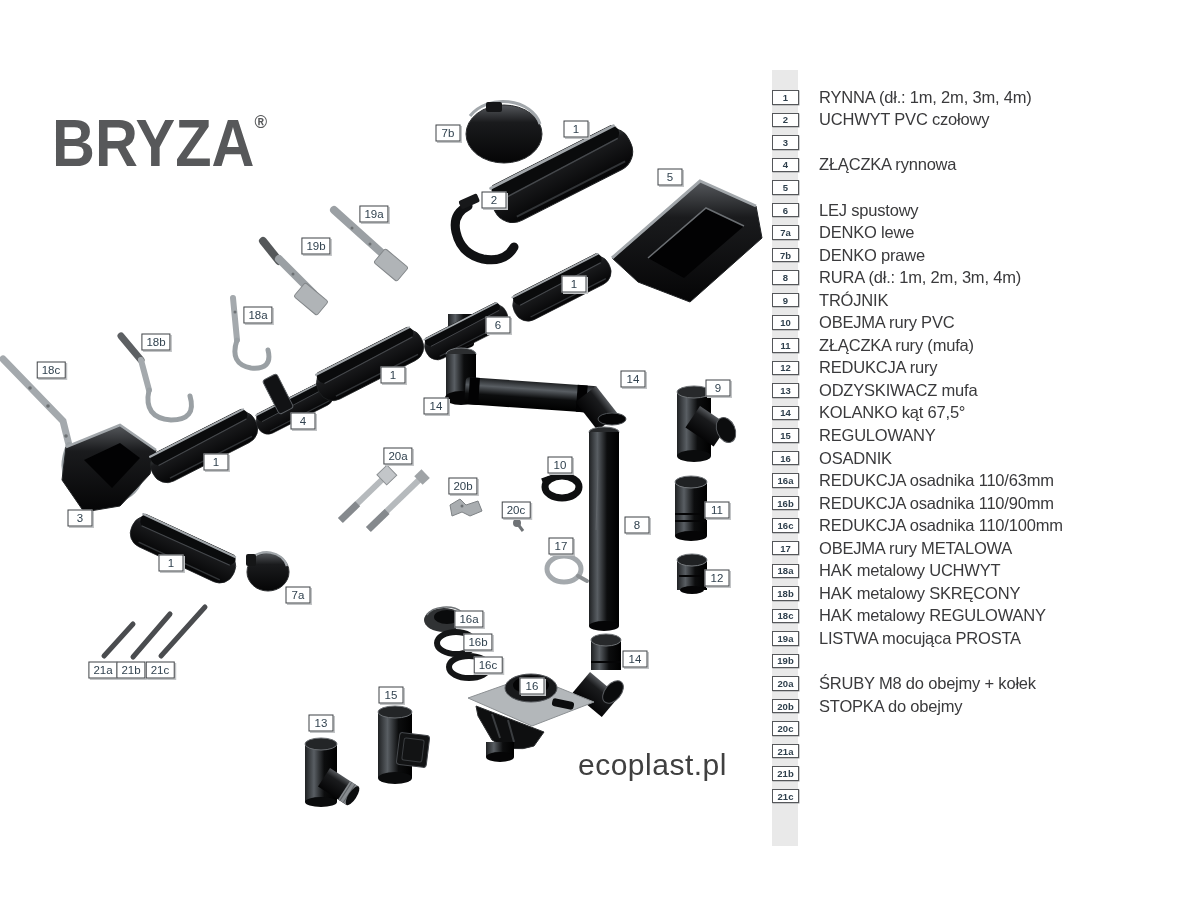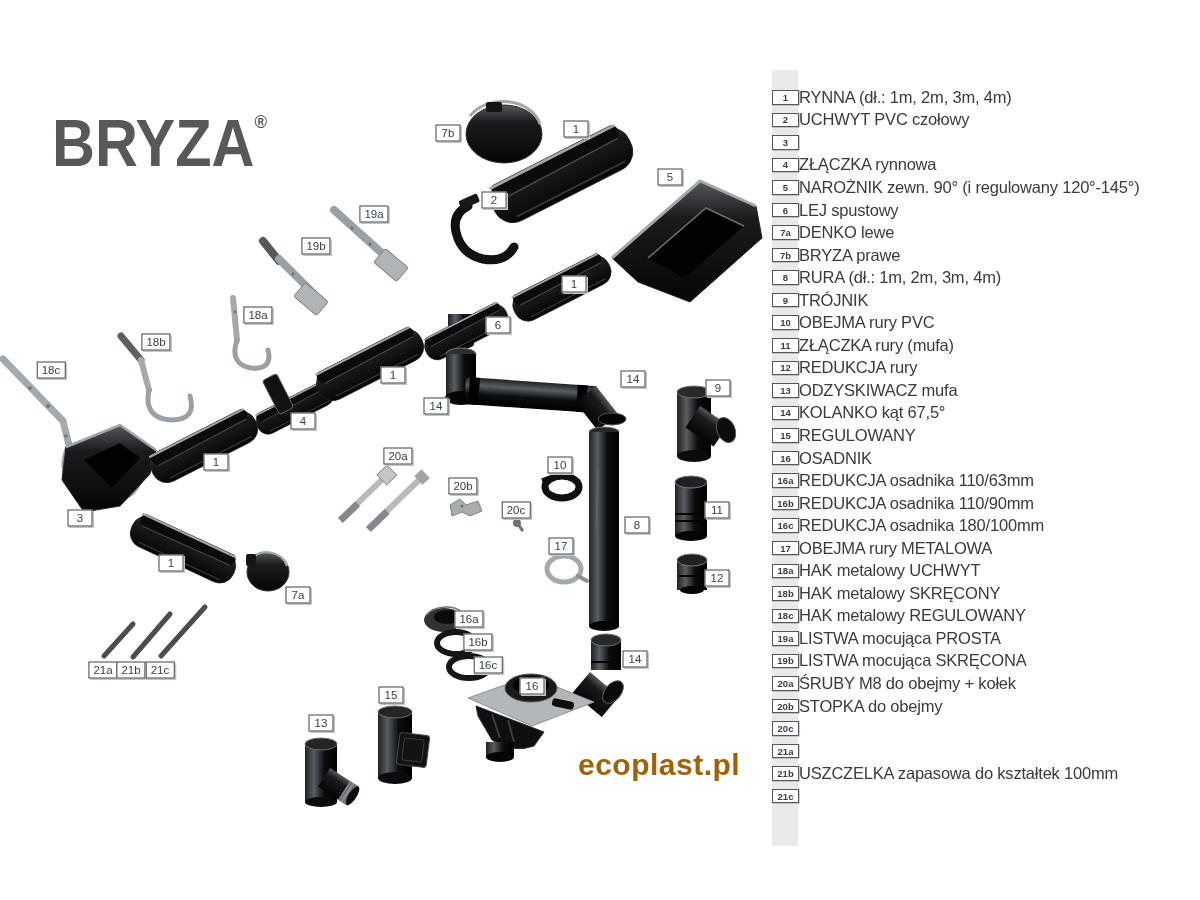"RYNNA (dł.: 1m, 2m, 3m," .legend-text { margin-left: 0 -> 20px }
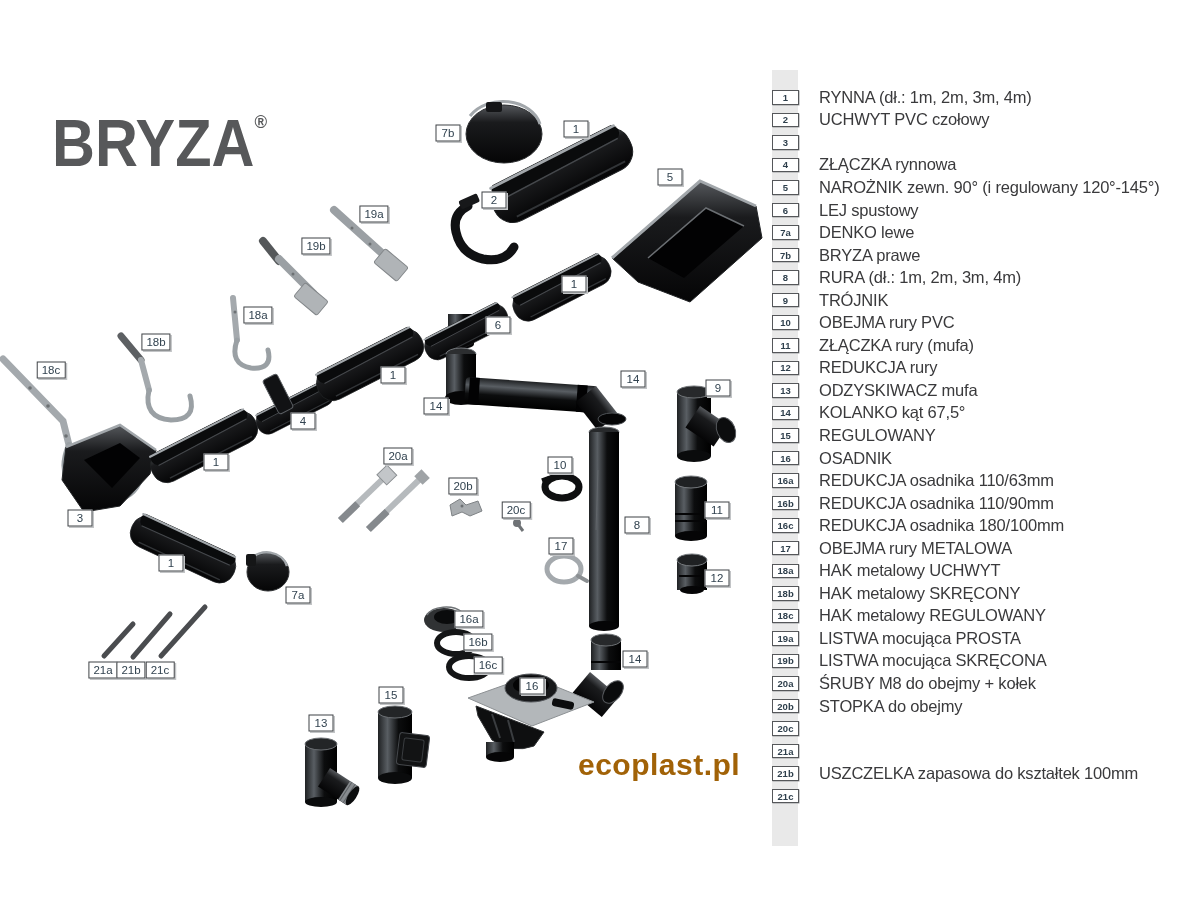"NAROŻNIK zewn. 90° (i regulowany" span.legend-text { html: <span>NAROŻNIK zewn. 90° (i regulowany 120°-145°)</span> -> none }
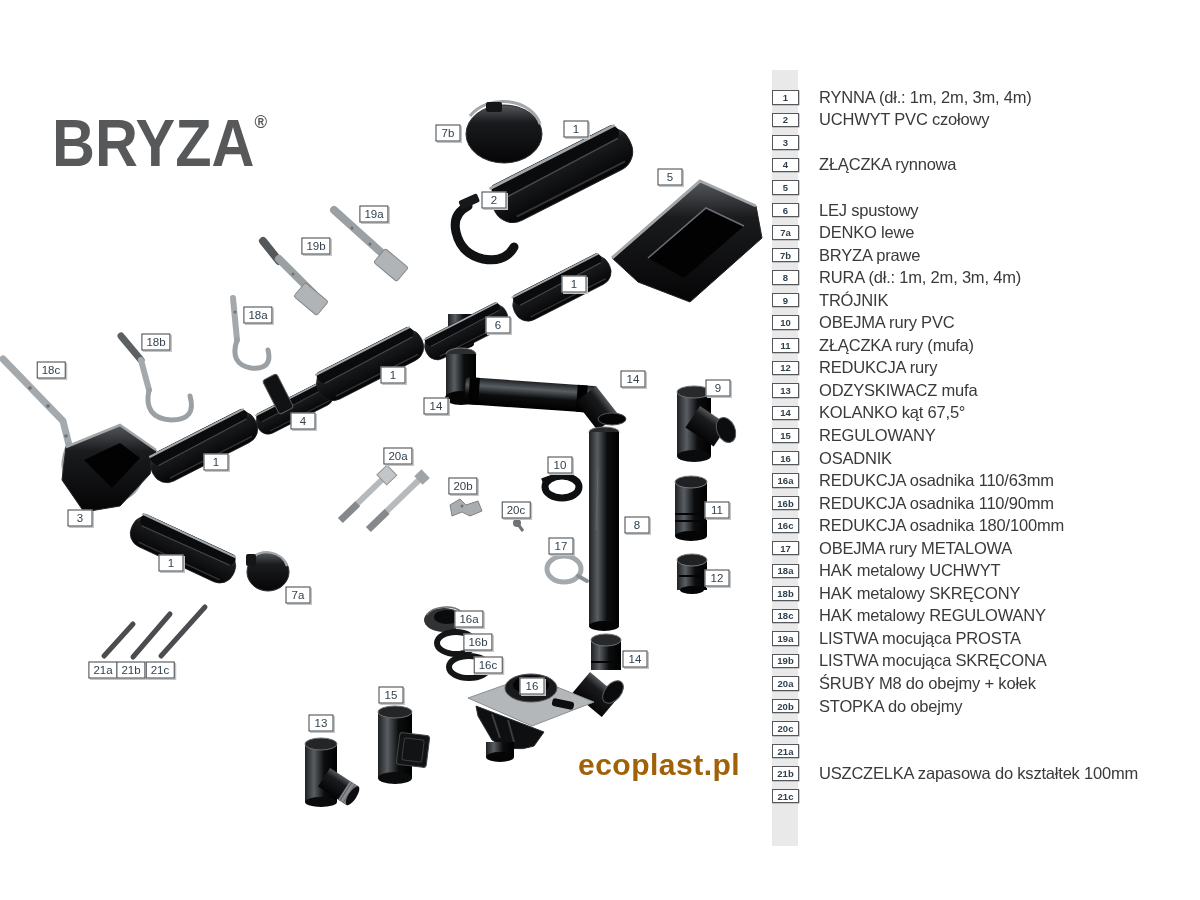"BRYZA prawe" span.legend-text { text: BRYZA -> DENKO }
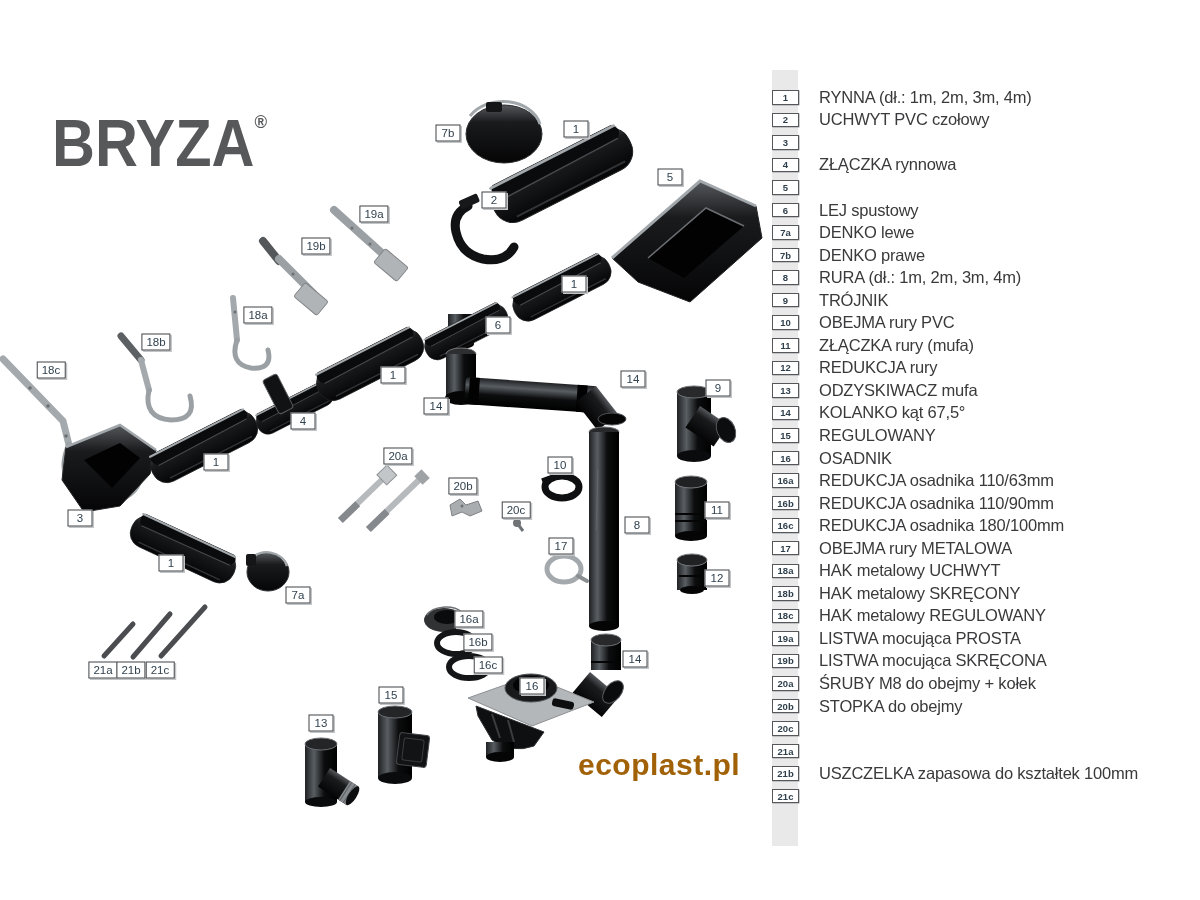"REDUKCJA osadnika 180/100mm" span.legend-text { text: 180/100mm -> 110/100mm }
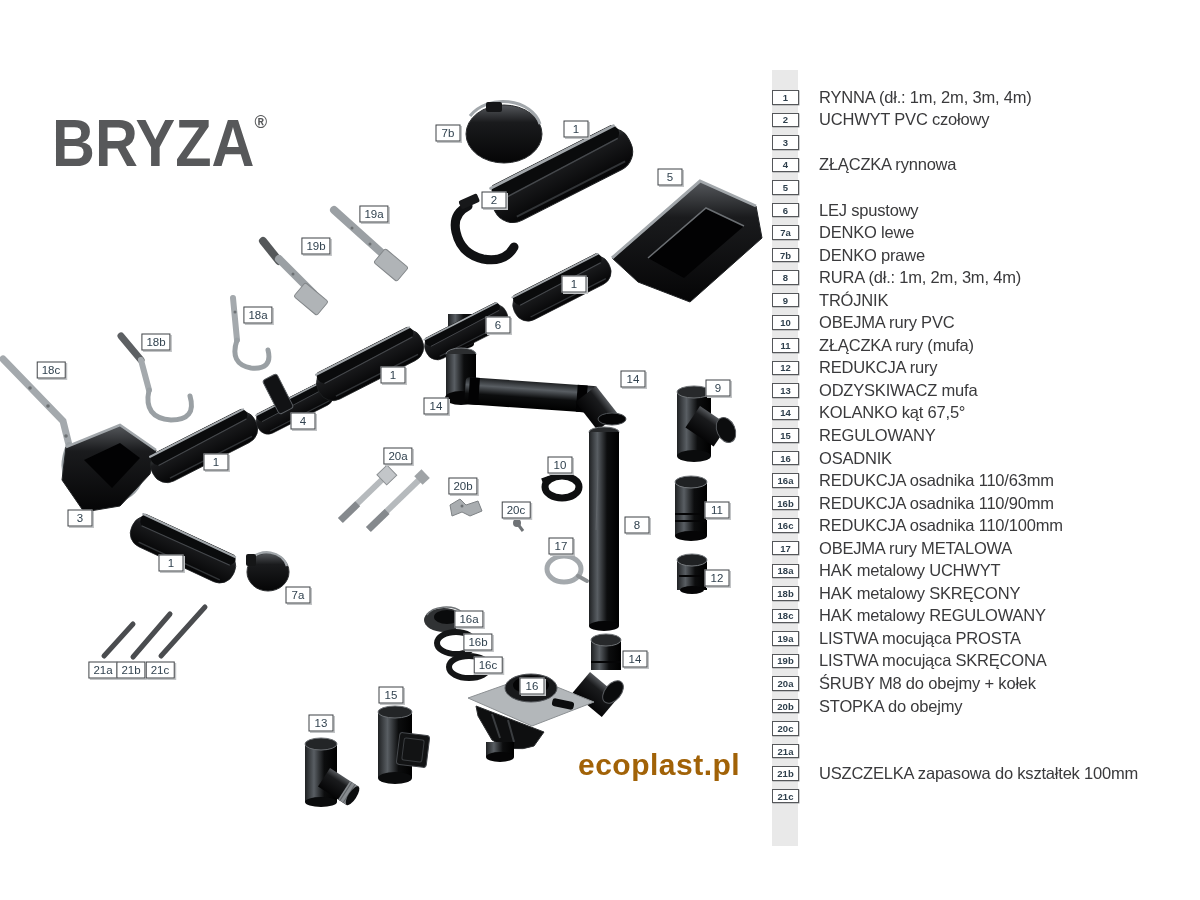"LISTWA mocująca SKRĘCONA" span.legend-text { html: <span>LISTWA mocująca SKRĘCONA</span> -> none }
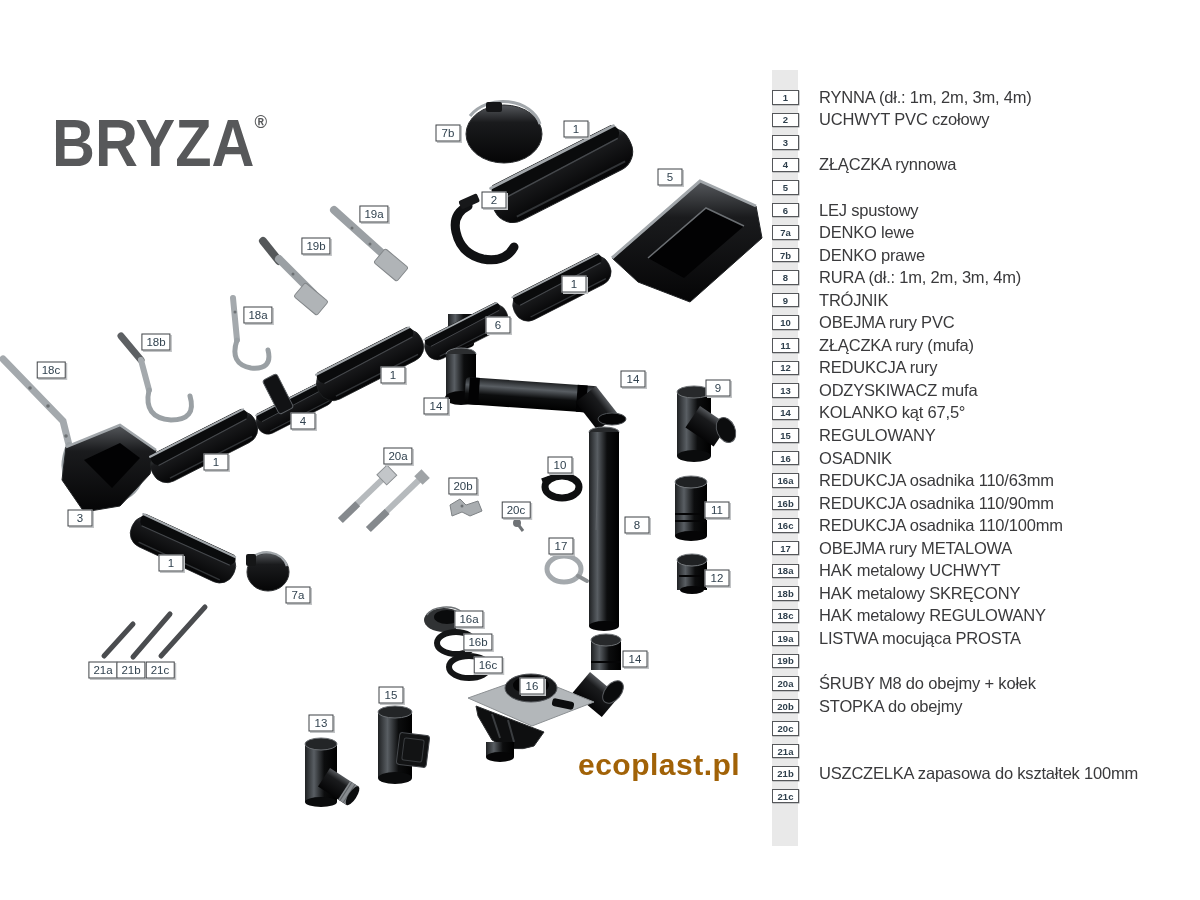"ecoplast.pl" .website { color: #a16207 -> #404040; font-weight: bold -> normal }
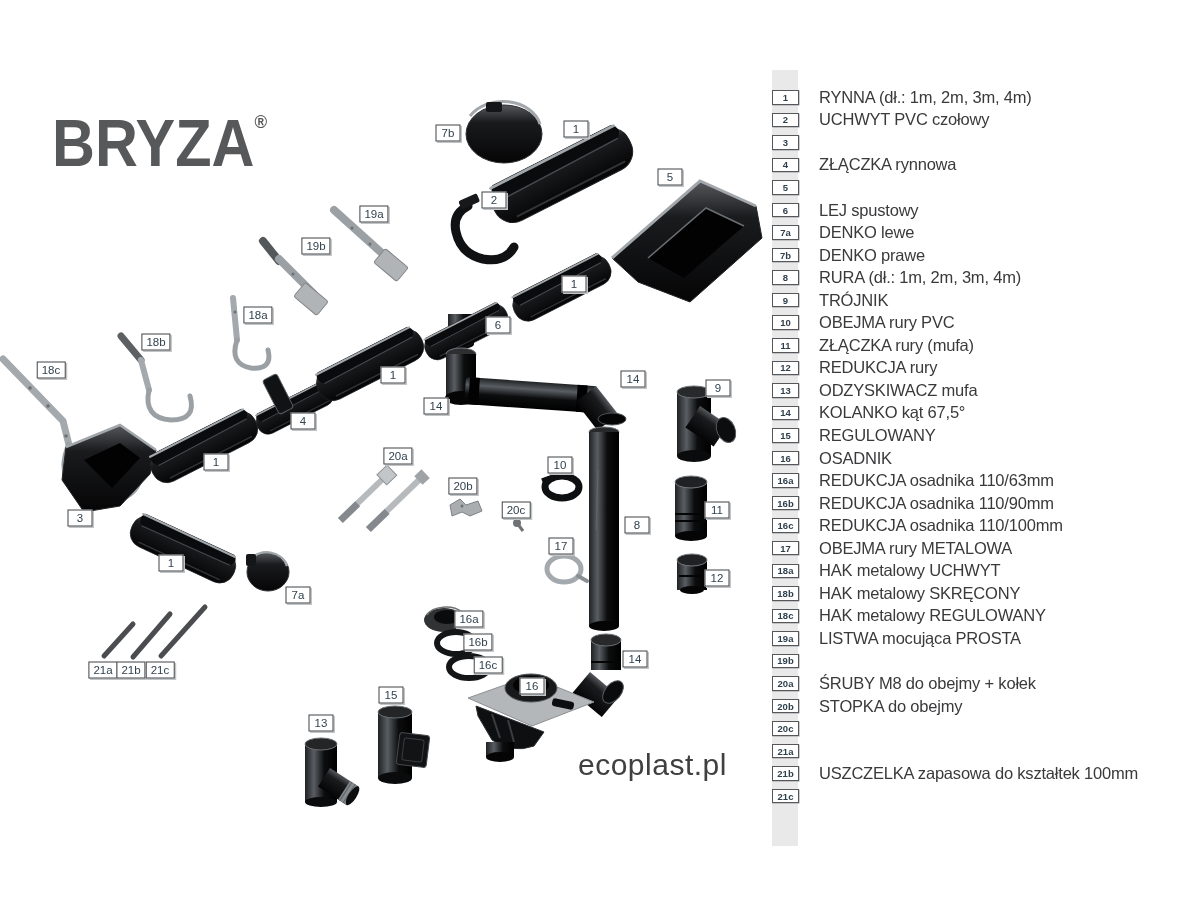"USZCZELKA zapasowa do kształtek 100mm" span.legend-text { html: <span>USZCZELKA zapasowa do kształtek 100mm</span> -> none }
